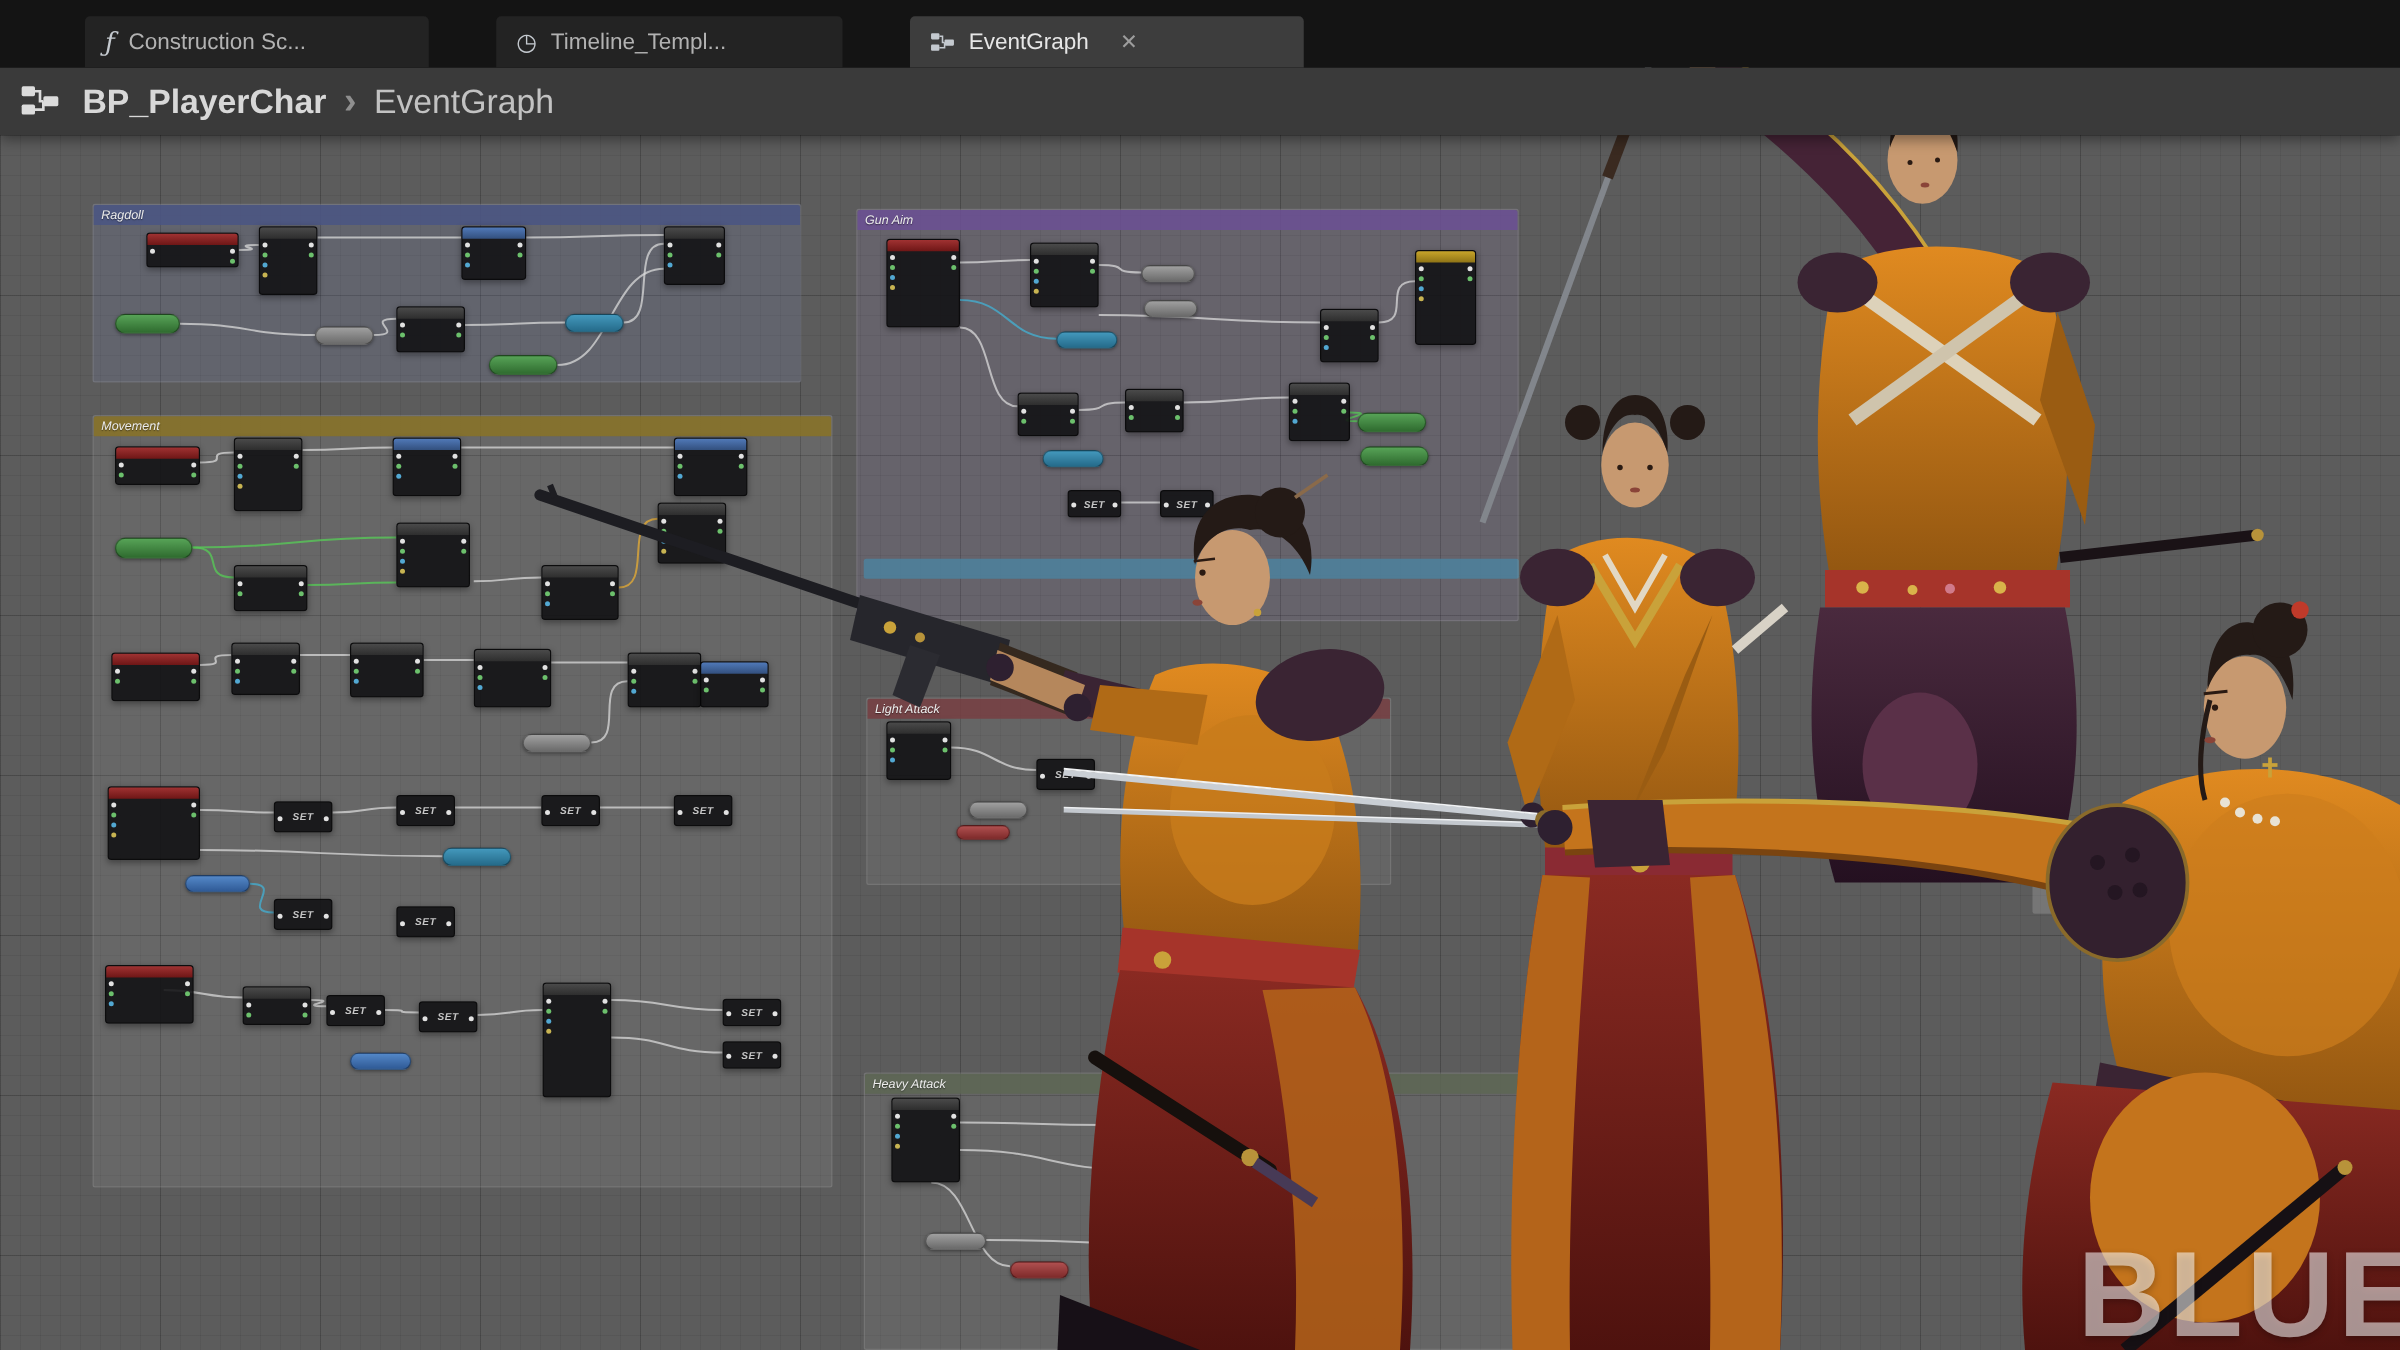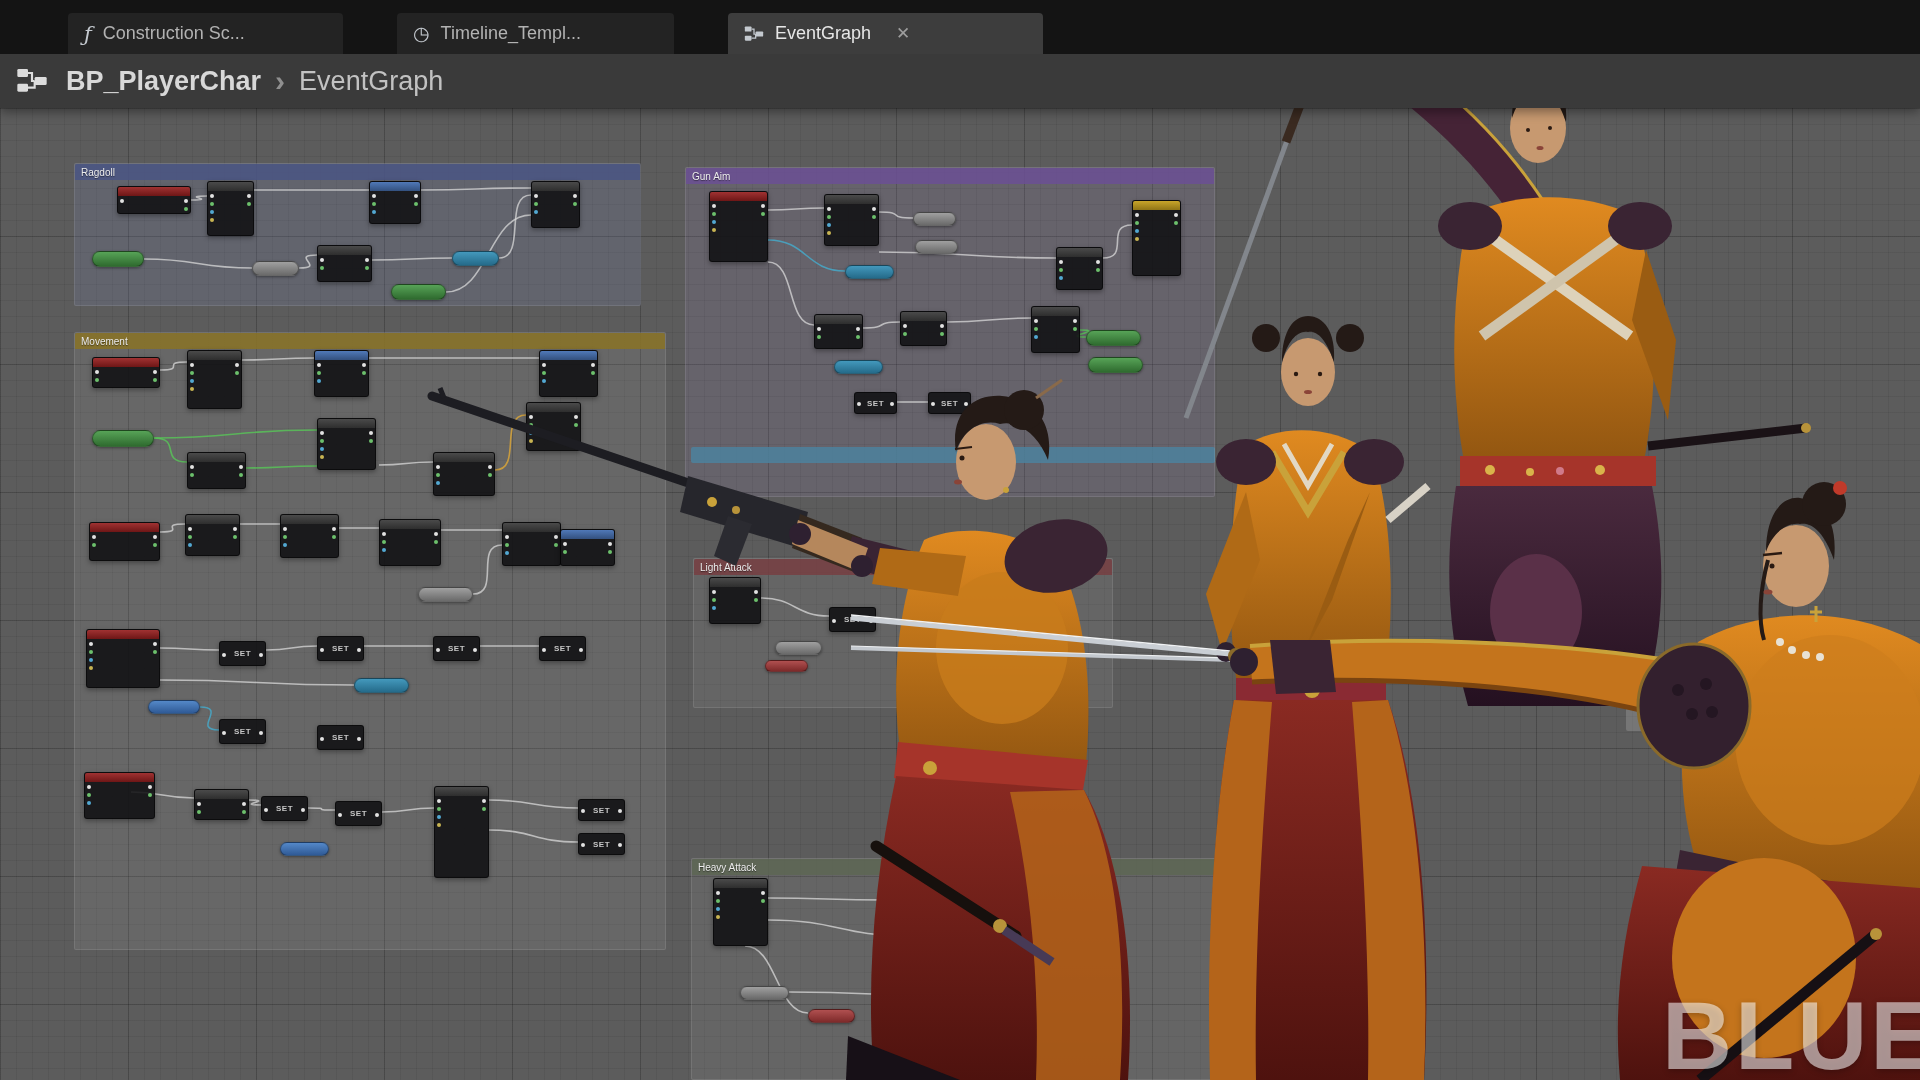"Ragdoll" #graph-layer { font-style: none -> italic }
